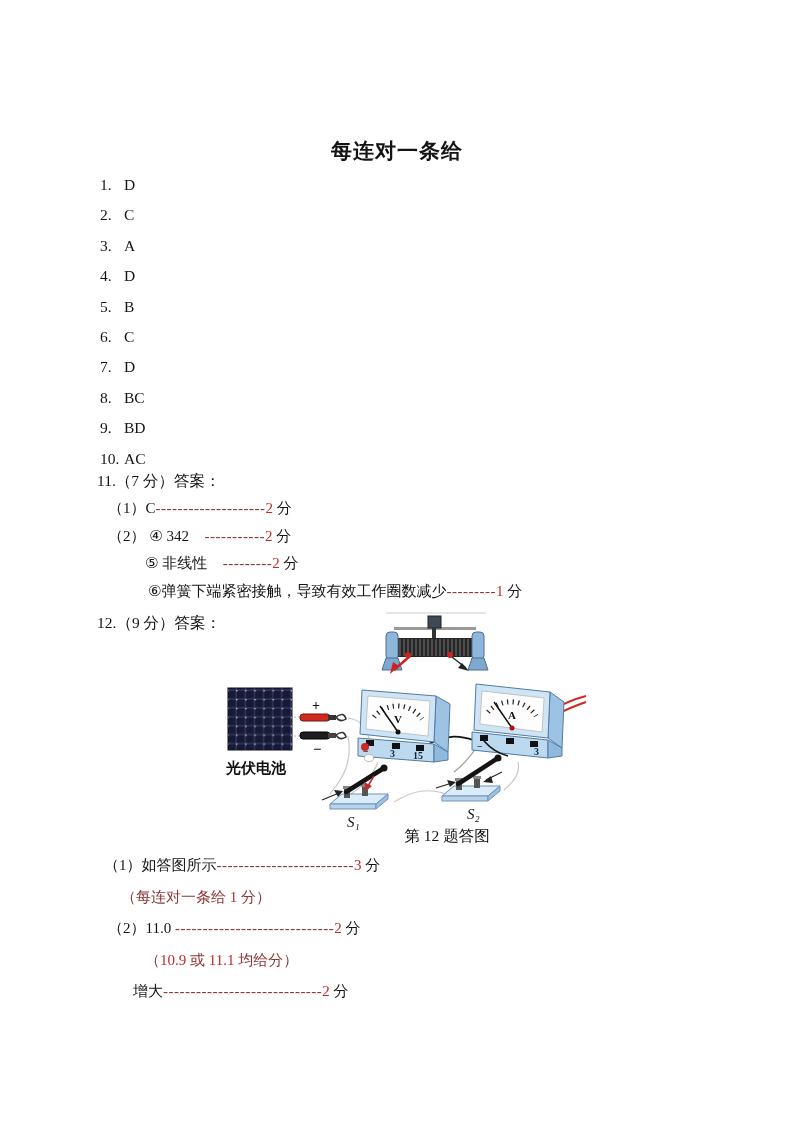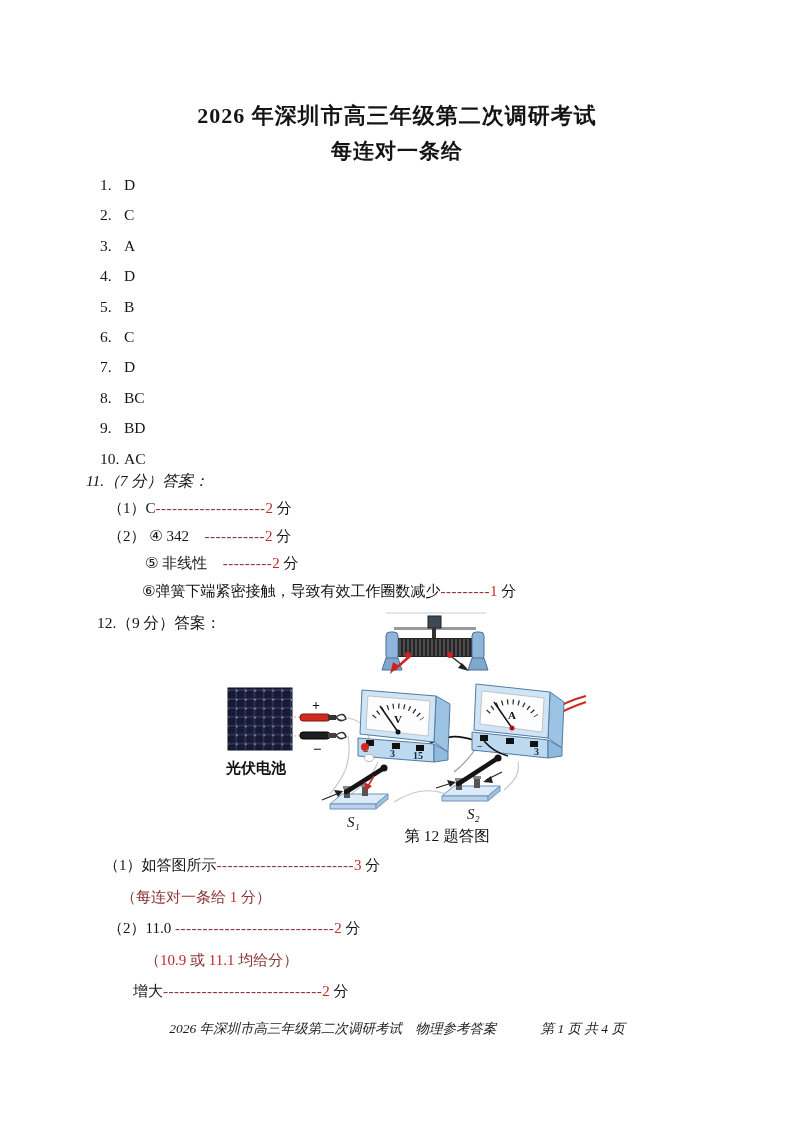"2026 年深圳市高三年级第二次调研考试" div.abs { html: <div>2026 年深圳市高三年级第二次调研考试</div> -> none }
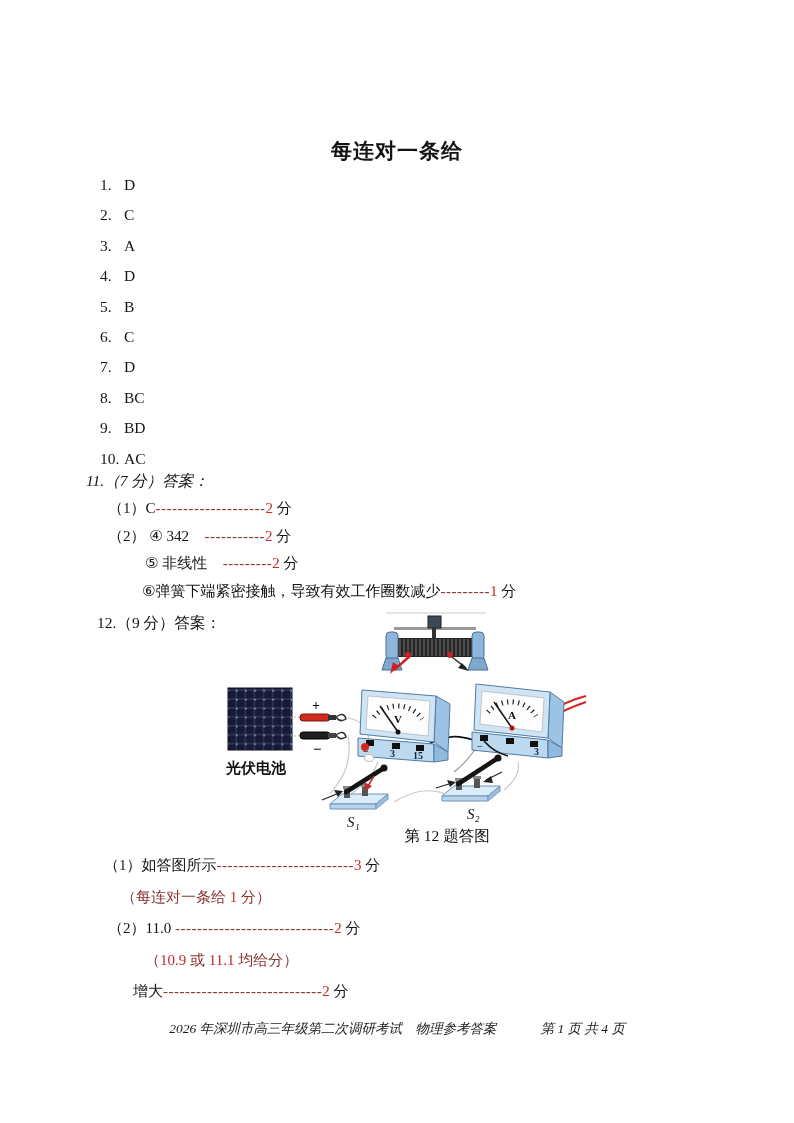"11.（7 分）答案：" div.line { font-style: italic -> none; left: 86px -> 97px }
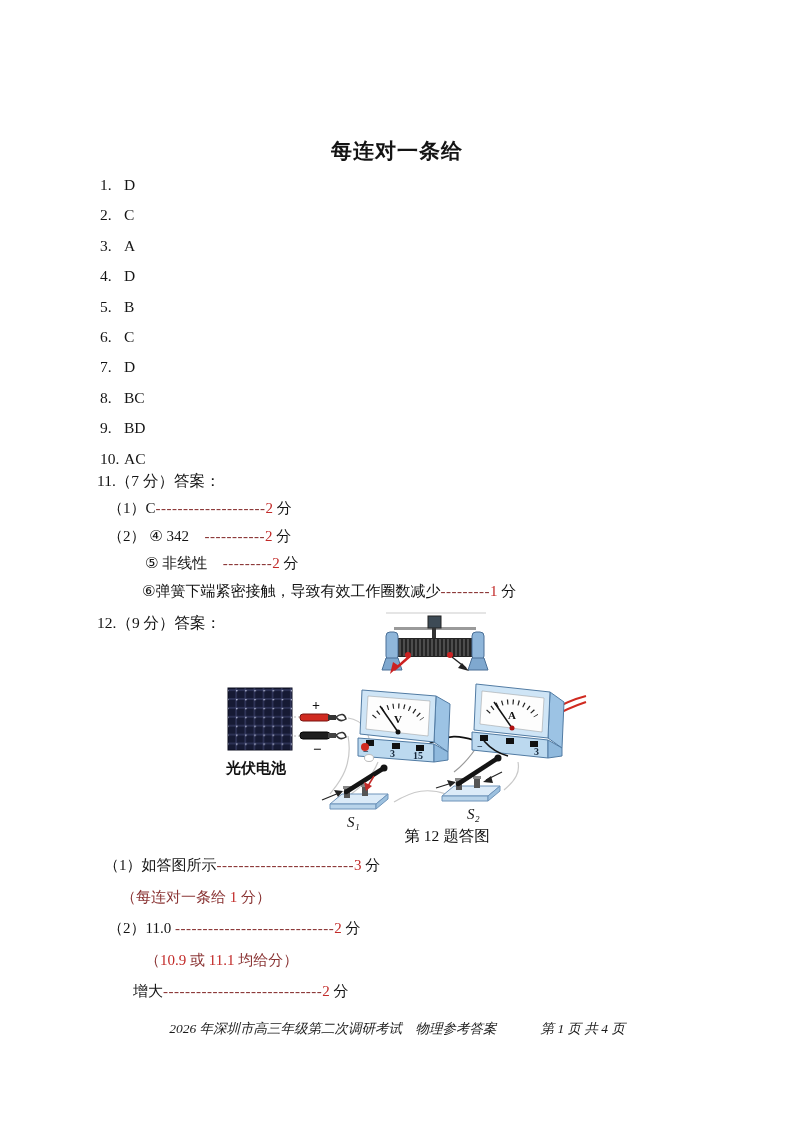"⑥弹簧下端紧密接触，导致有效工作圈数减少---------1 分" div.line { left: 142px -> 148px }
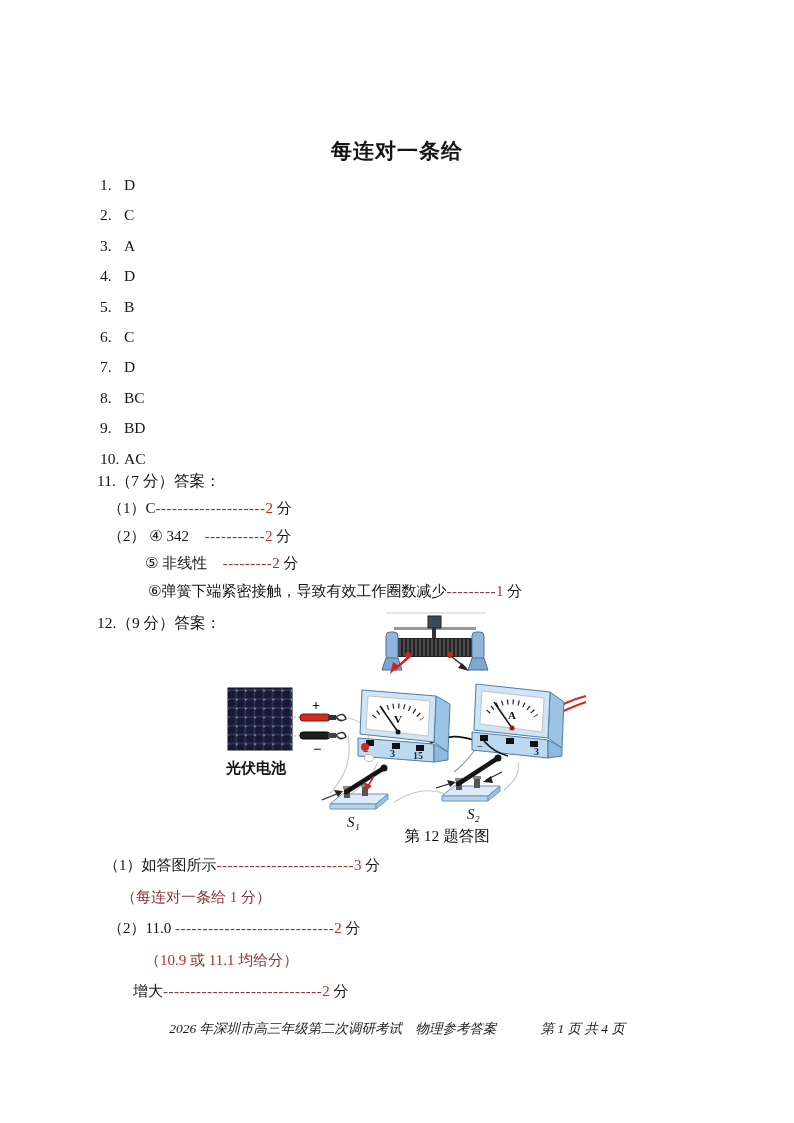"2026 年深圳市高三年级第二次调研考试 物理参考答案" div.abs { html: <div> <span>2026 年深圳市高三年级第二次调研考试 物理参考答案</span> <span>第 1 页 共 4 页</span> </div> -> none }
